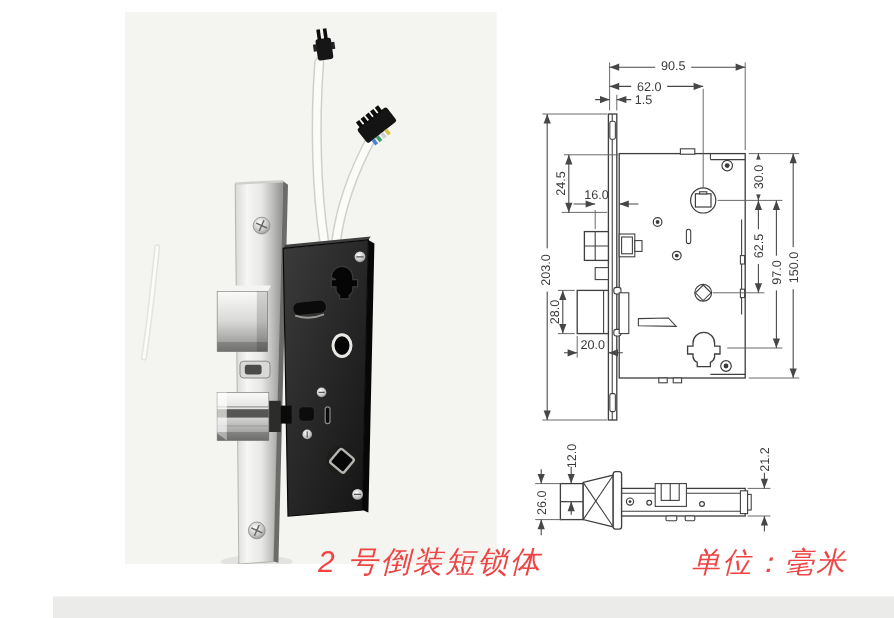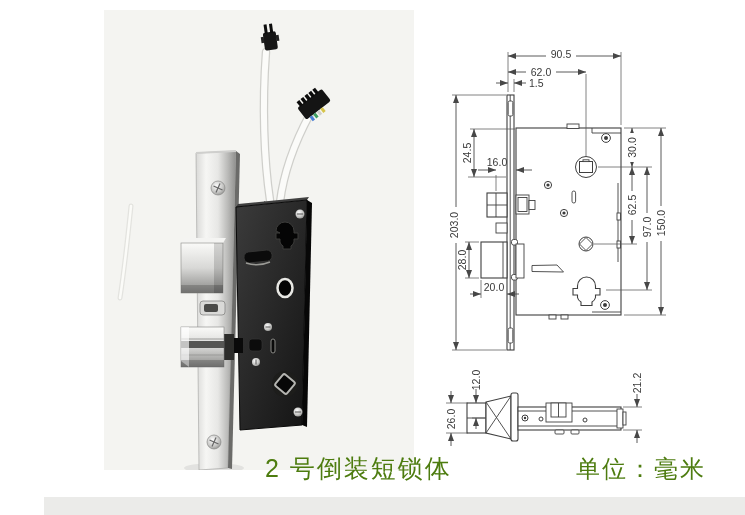"2 号倒装短锁体" .cap { color: #4d7c0f -> #ef4444; font-style: none -> italic }
